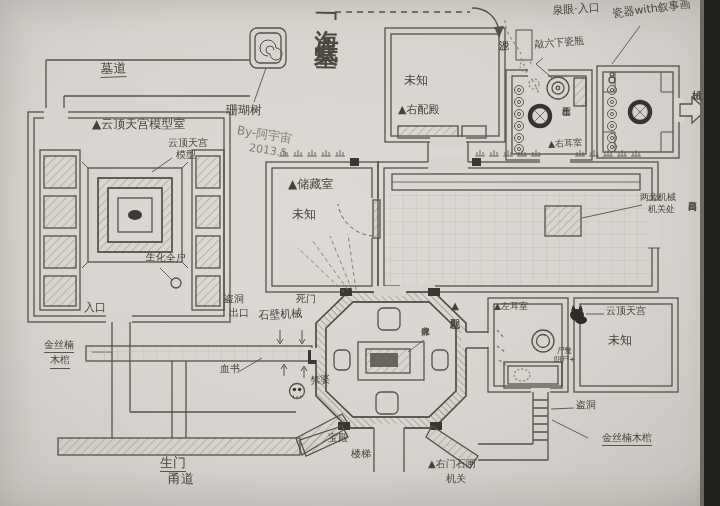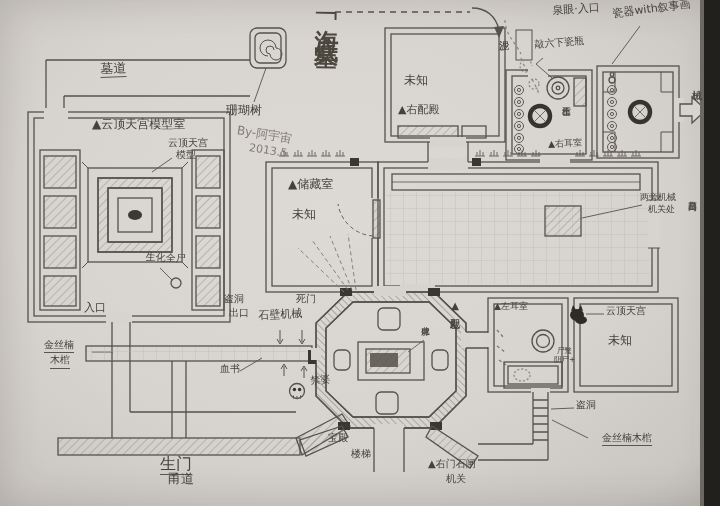"生门" div.lb { font-size: 16px -> 13px }
